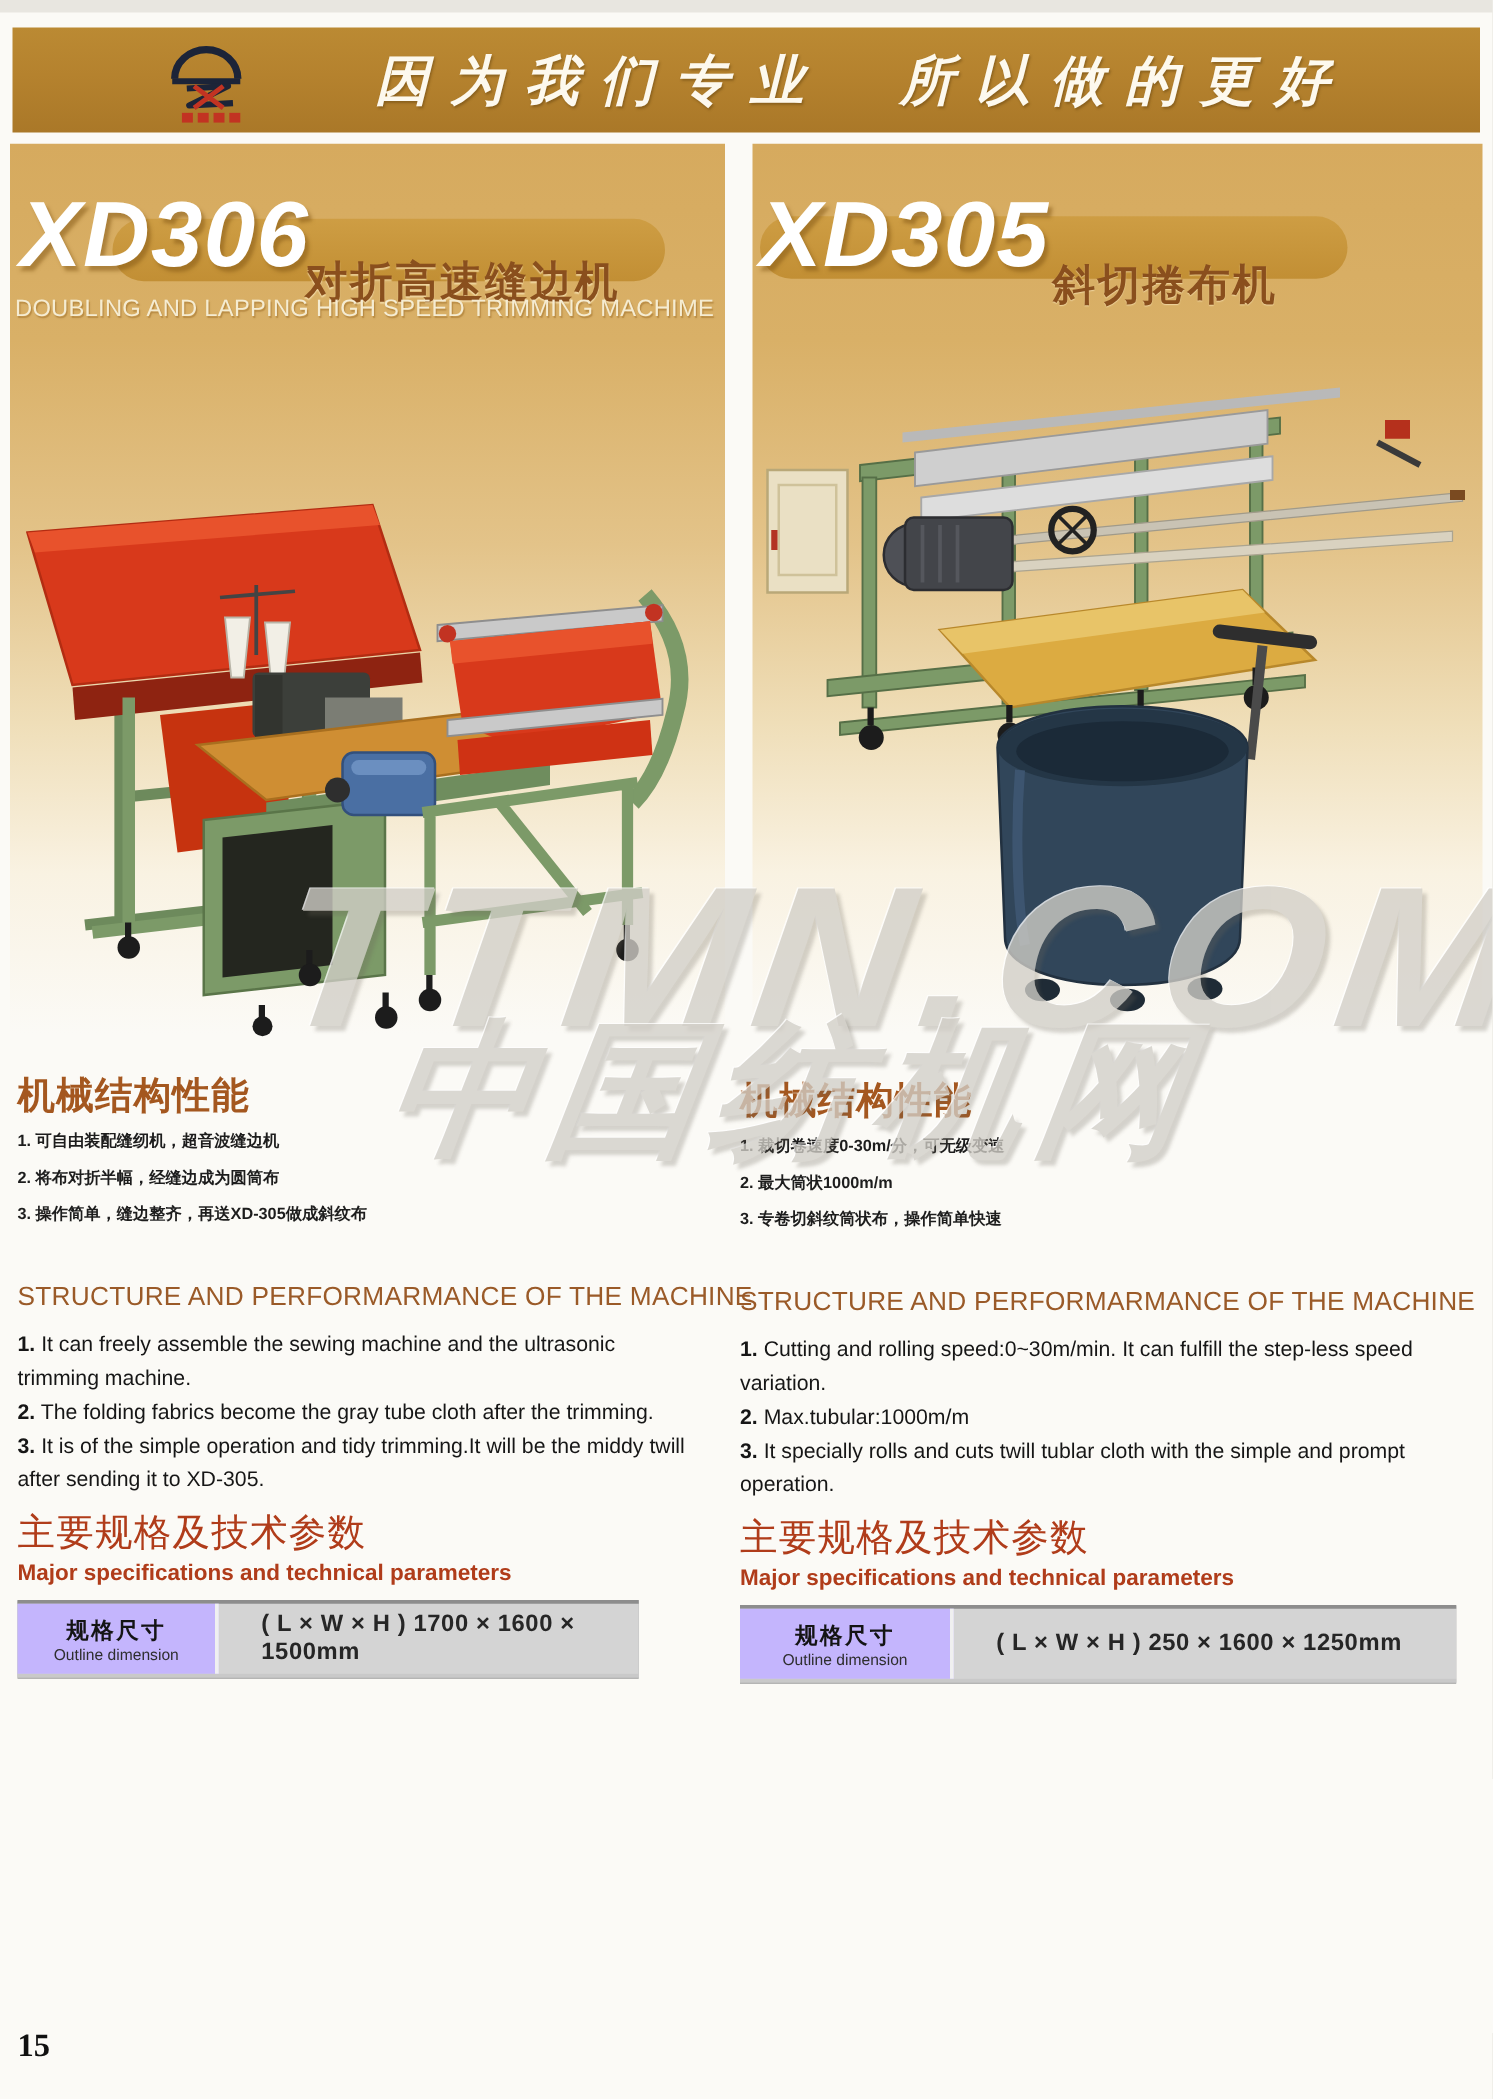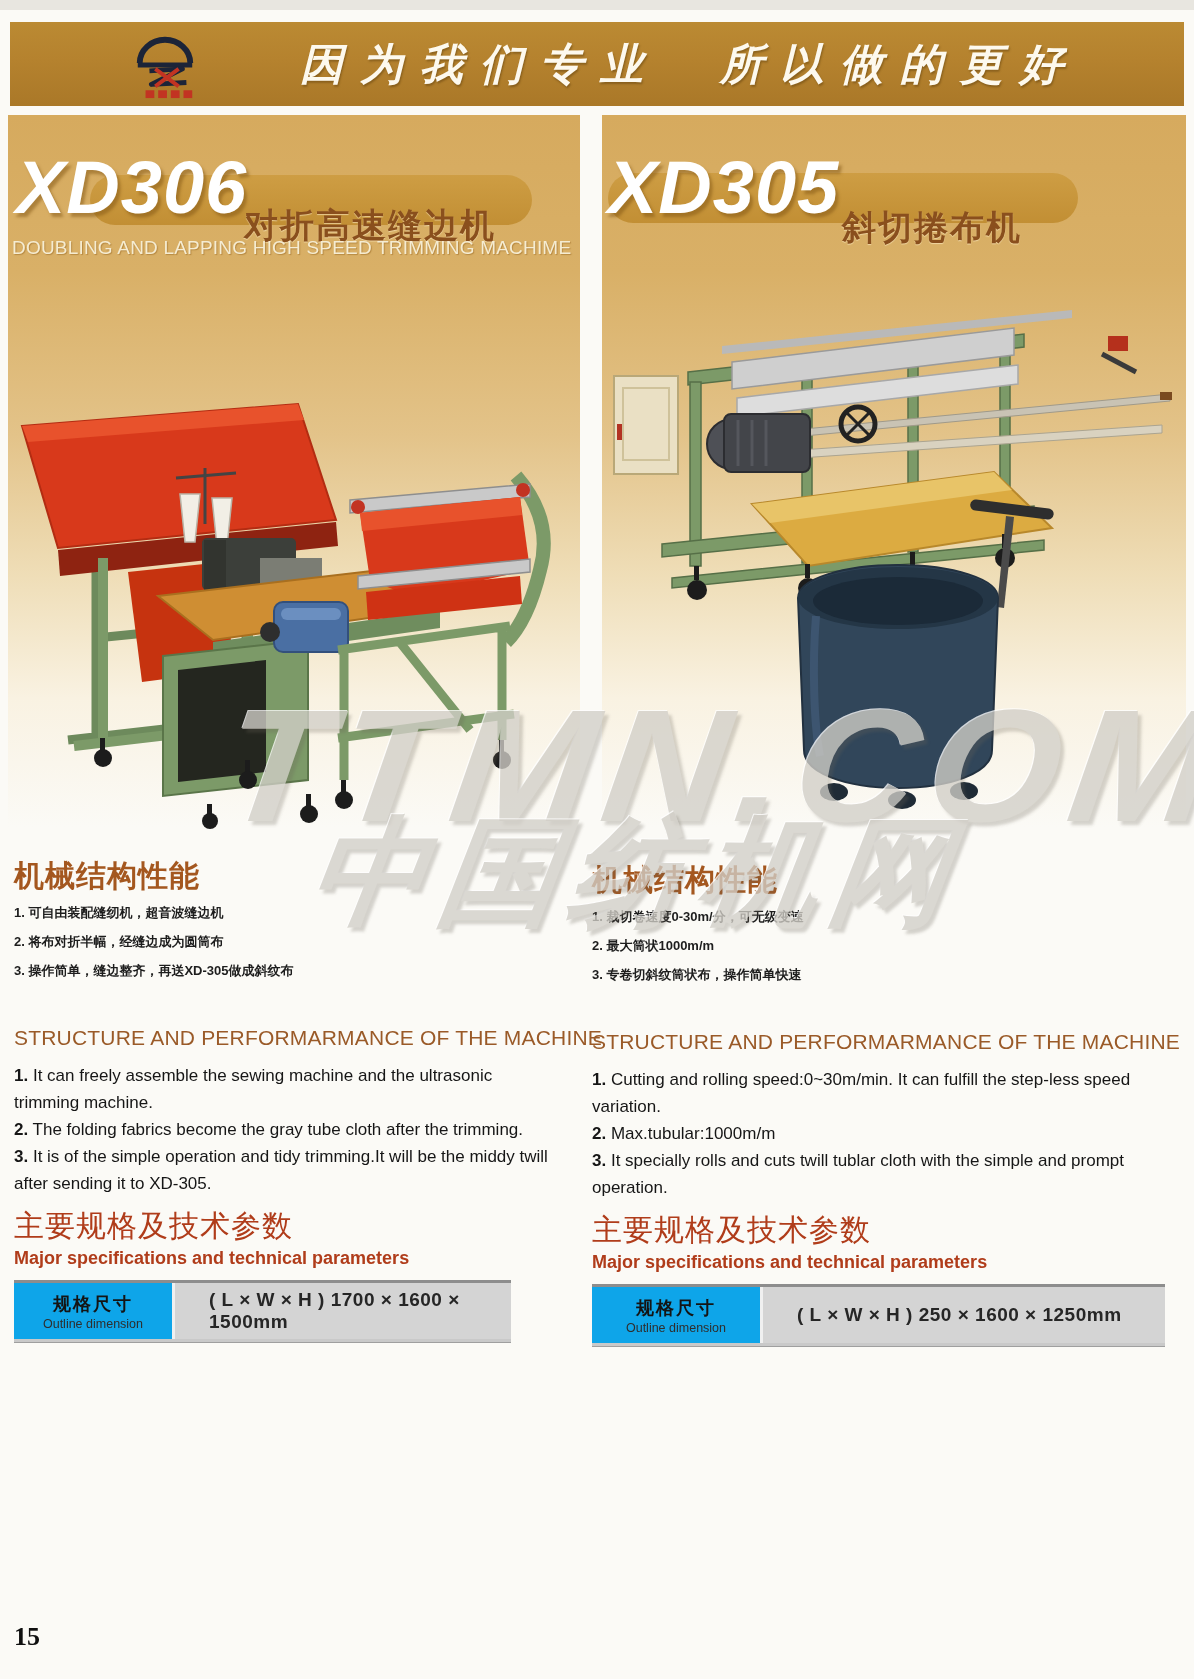"规格尺寸" .spec-label { background: #0ea5e9 -> #c4b5fd }
